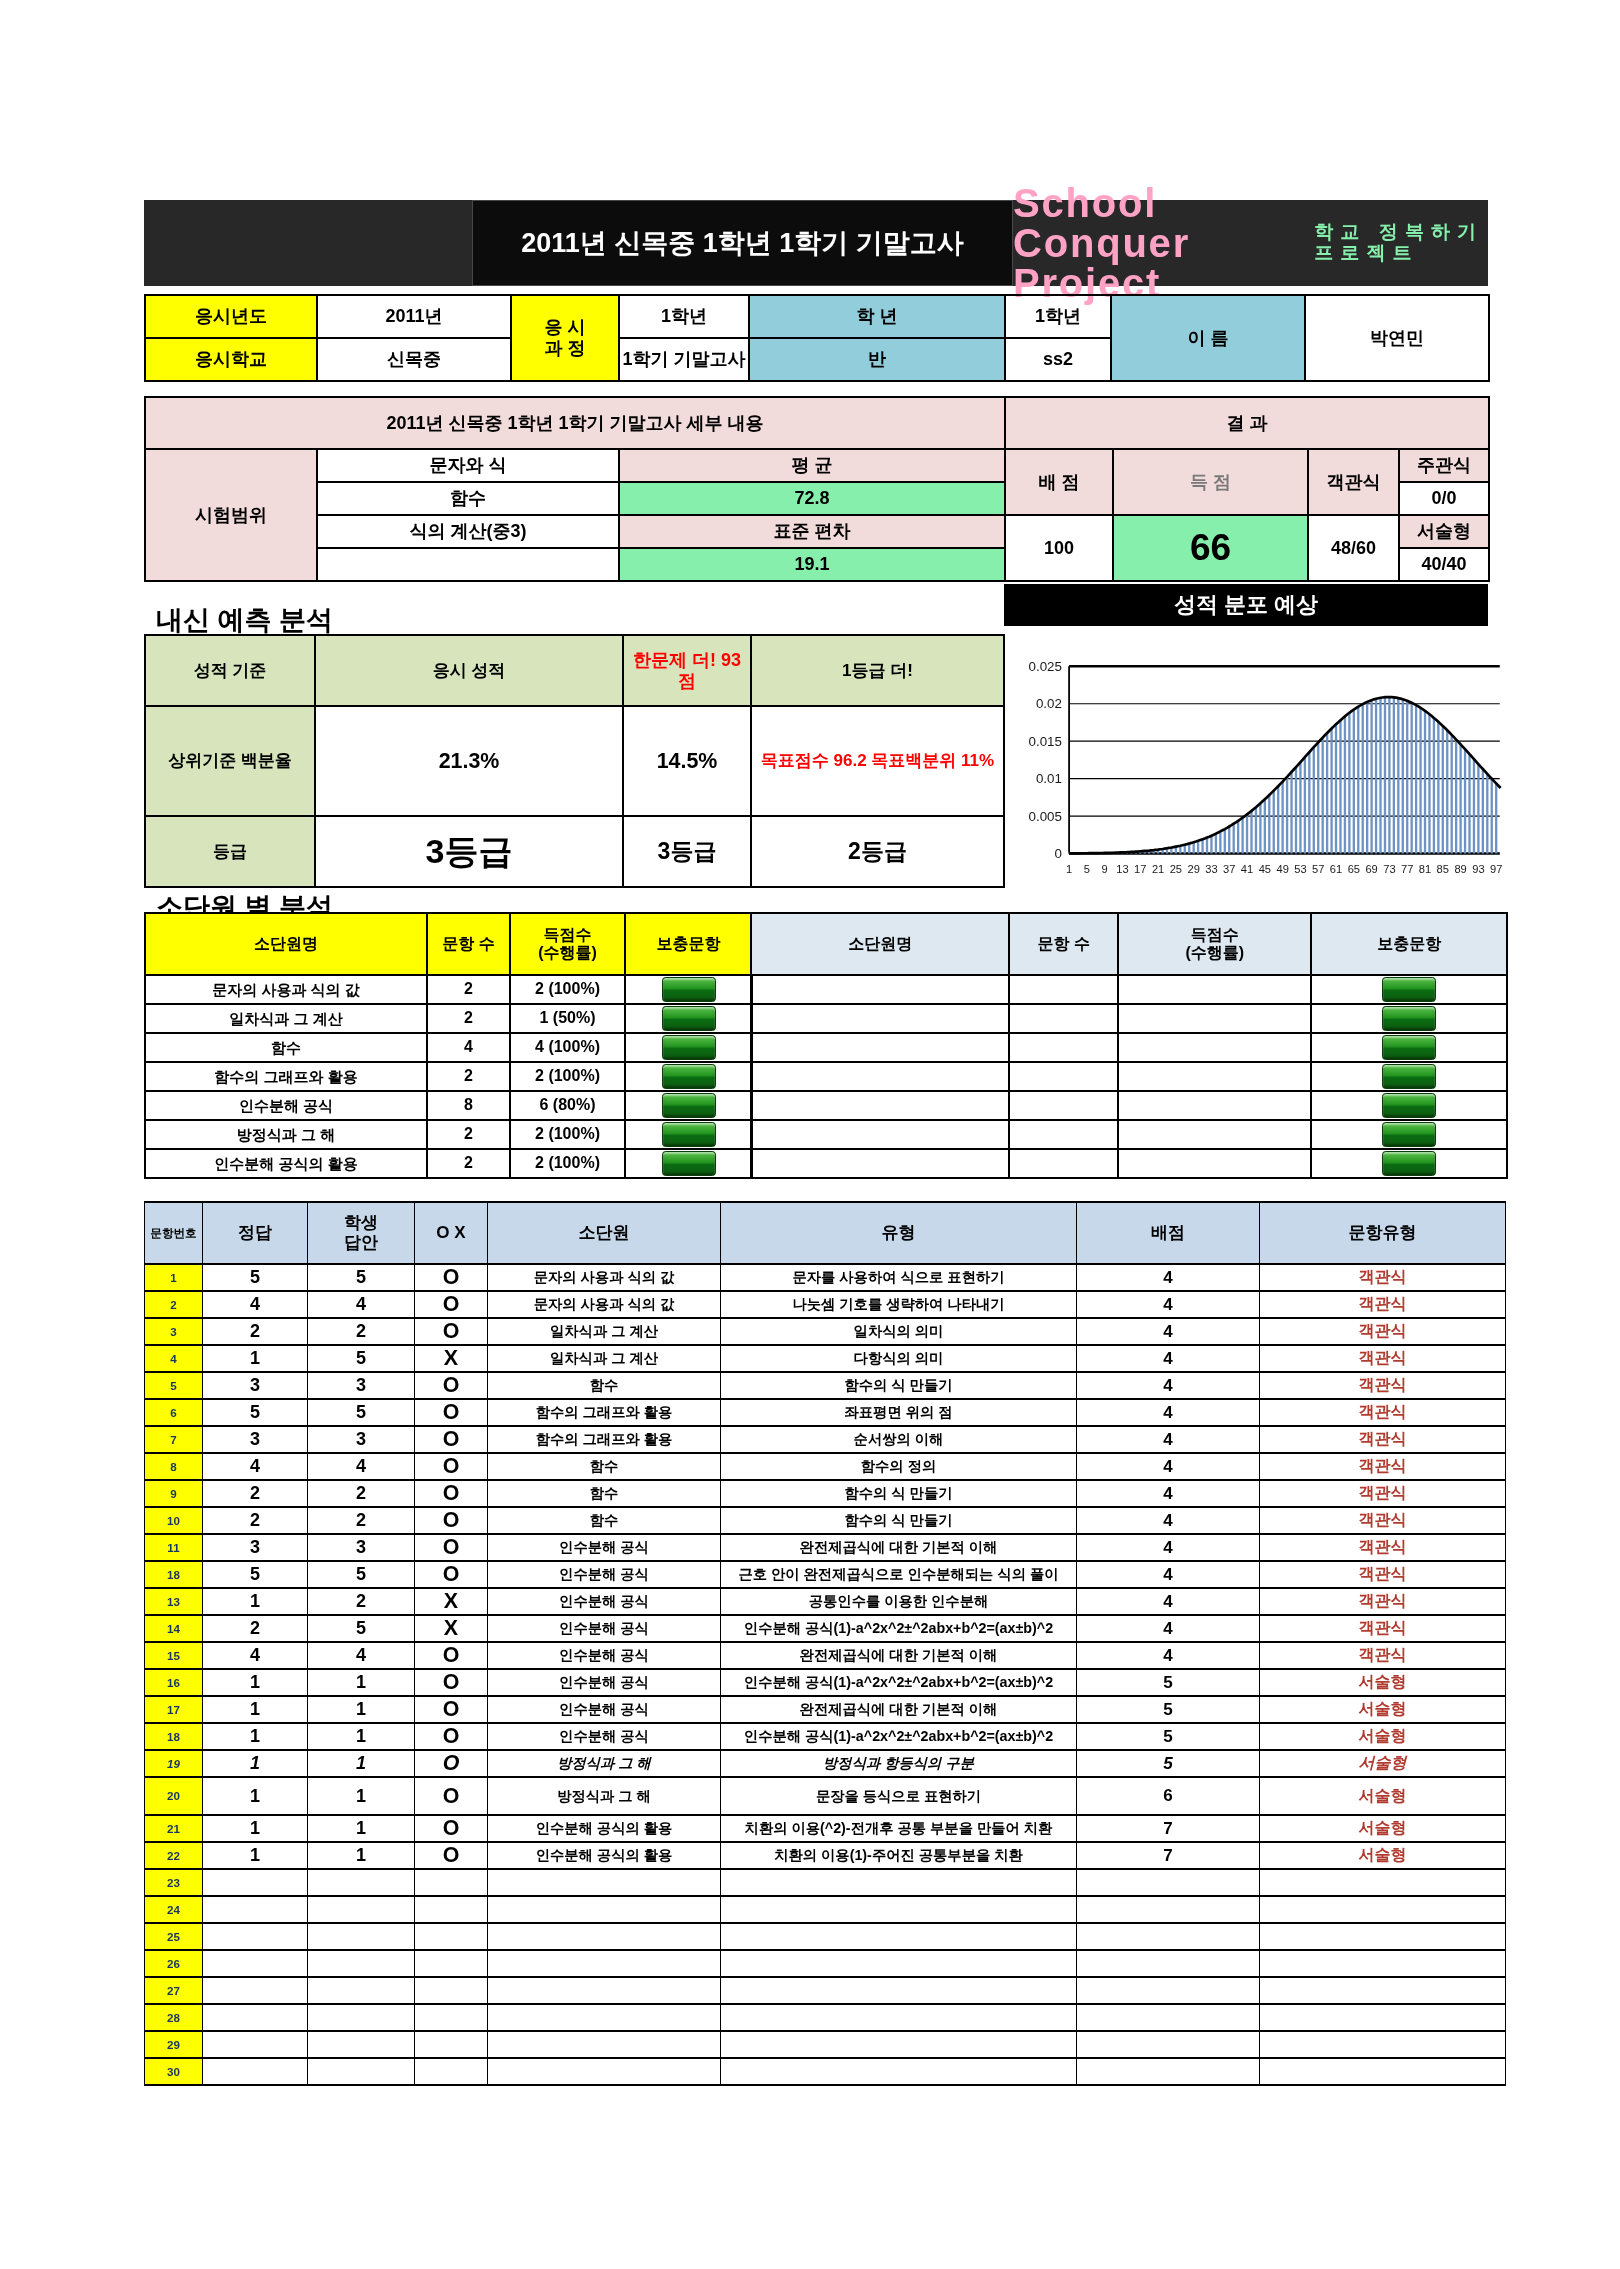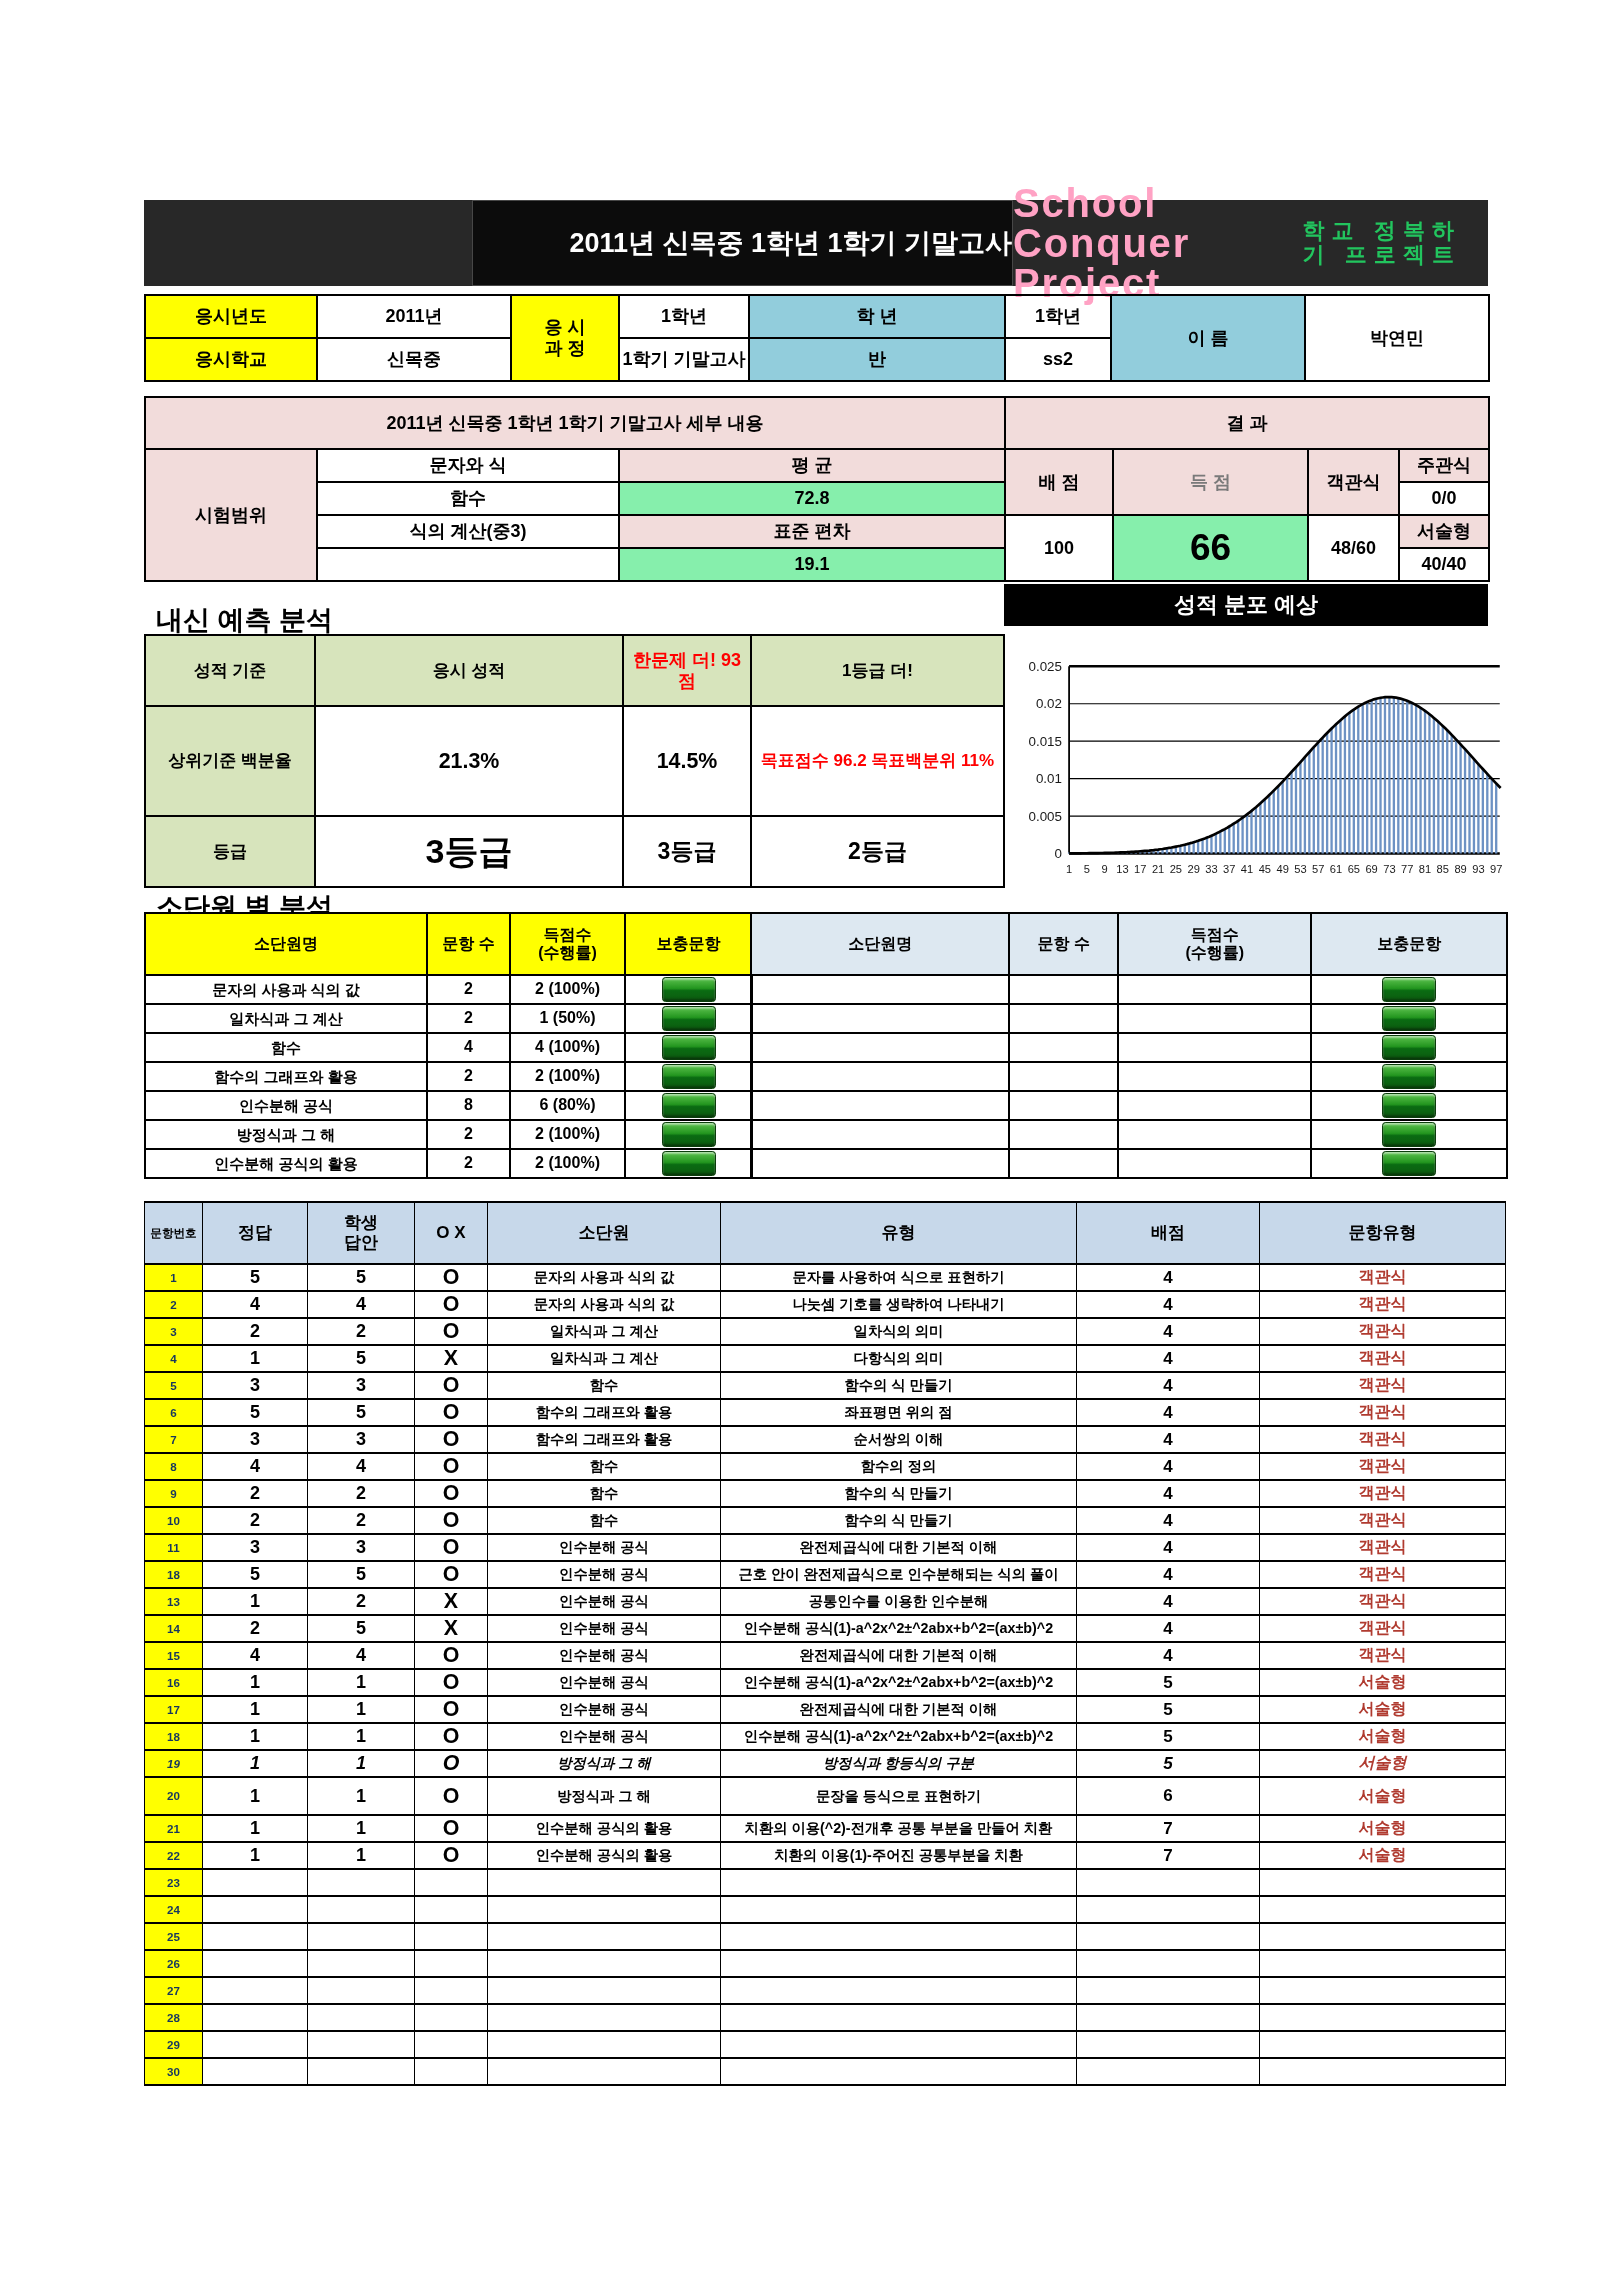"2011년 신목중 1학년 1학기 기말고사" #header-bar .hdr-title-box { justify-content: flex-end -> center }
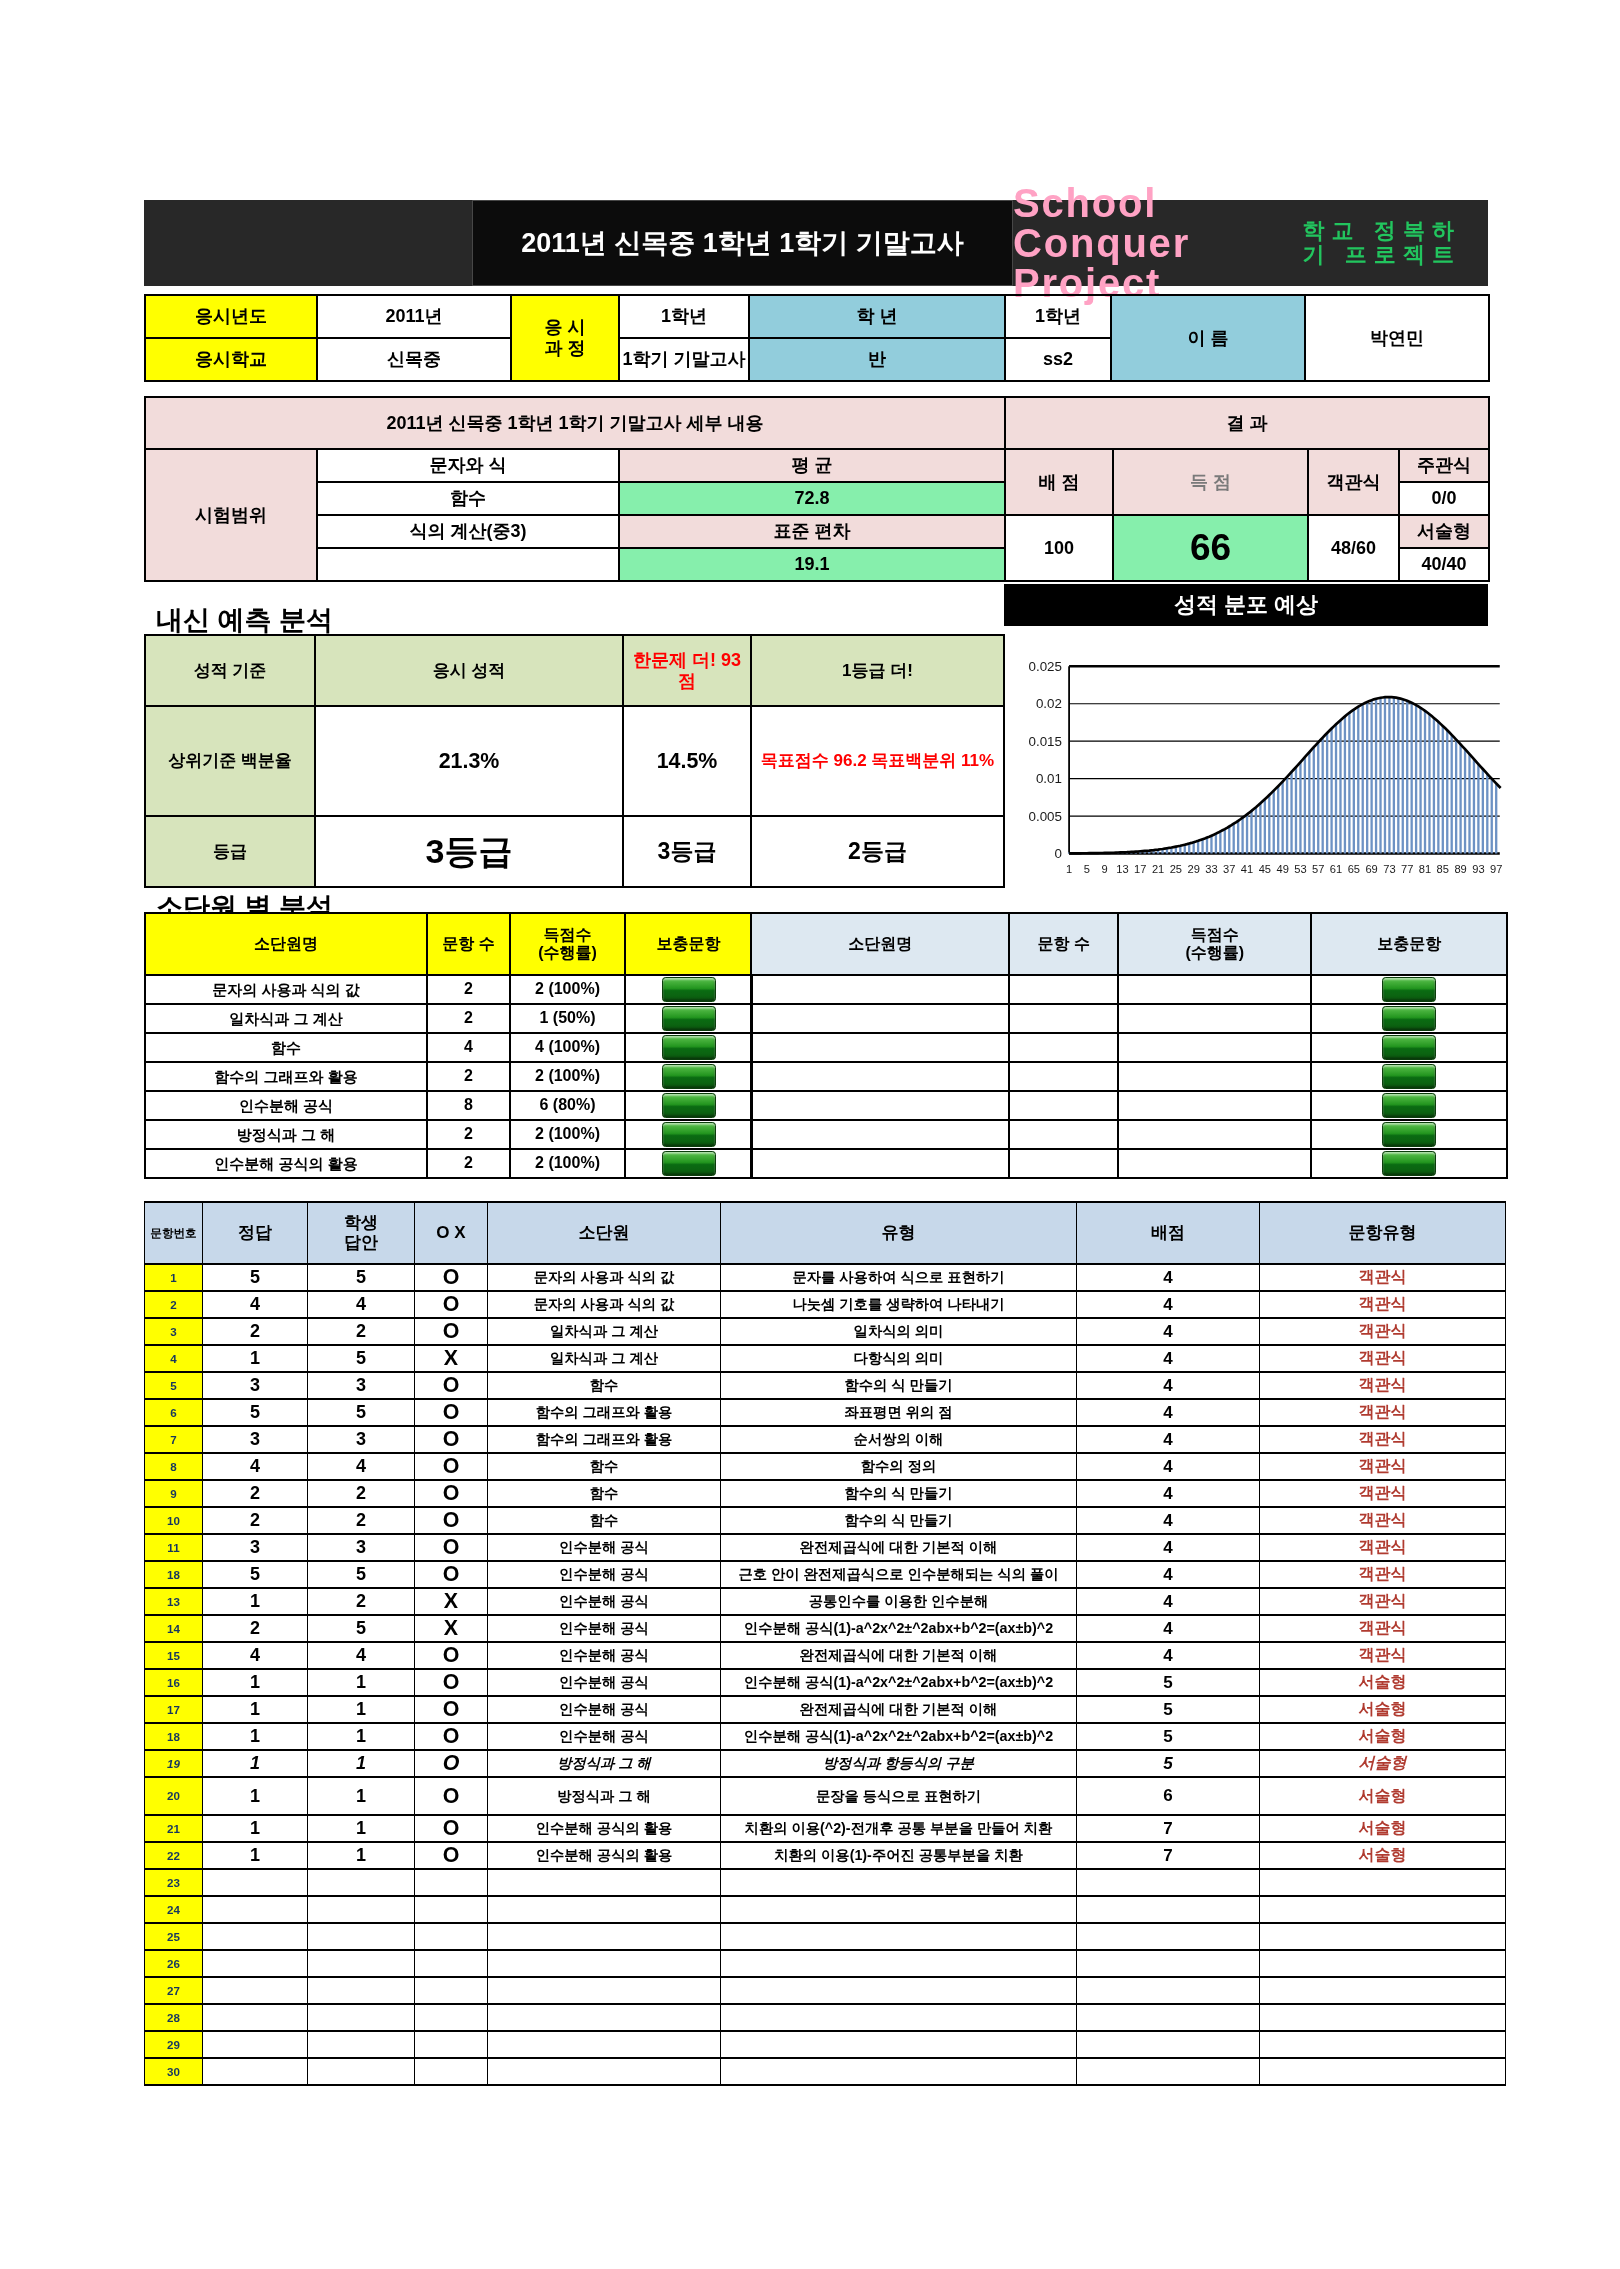"학교 정복하기 프로젝트" .brand-2 { color: #22c55e -> #86efac; font-size: 22px -> 19px }
